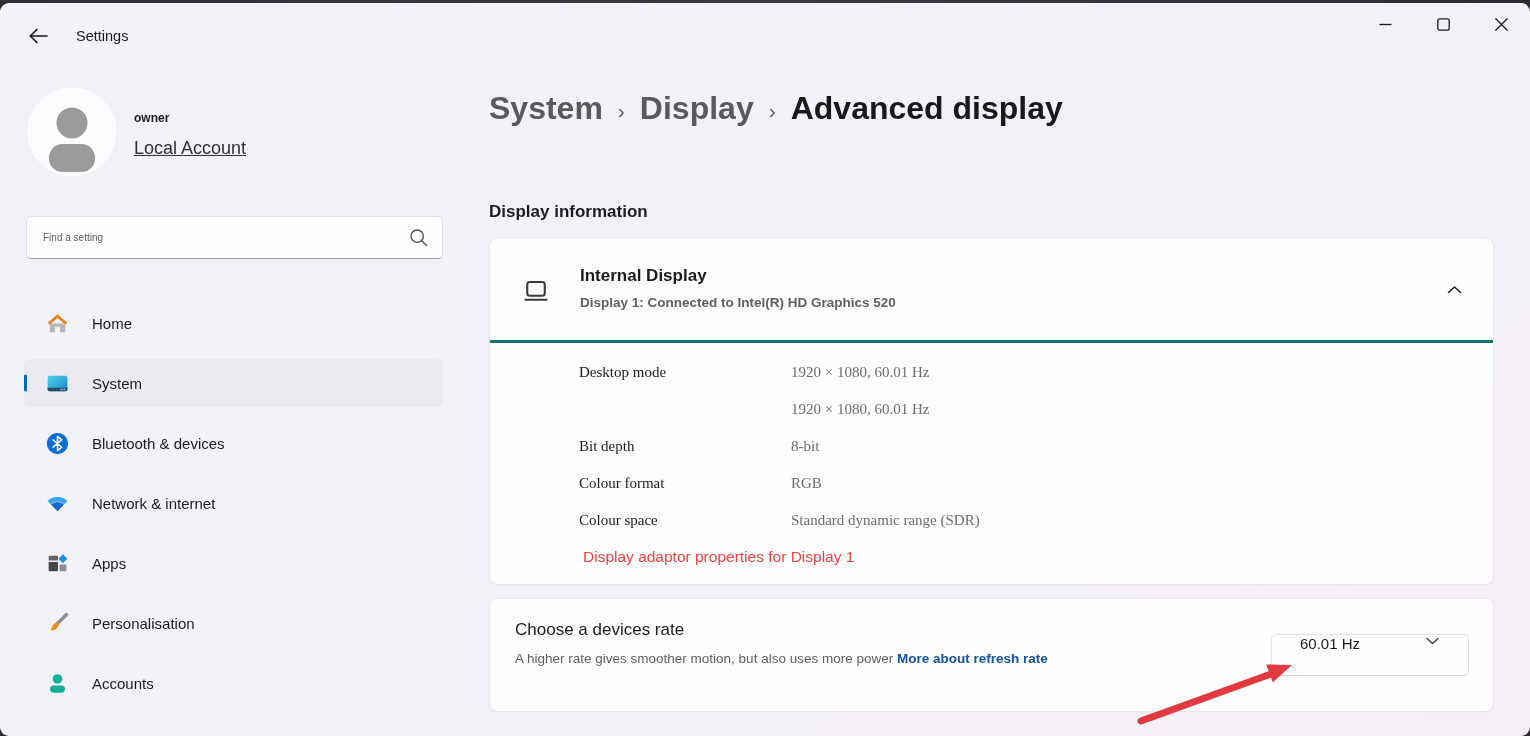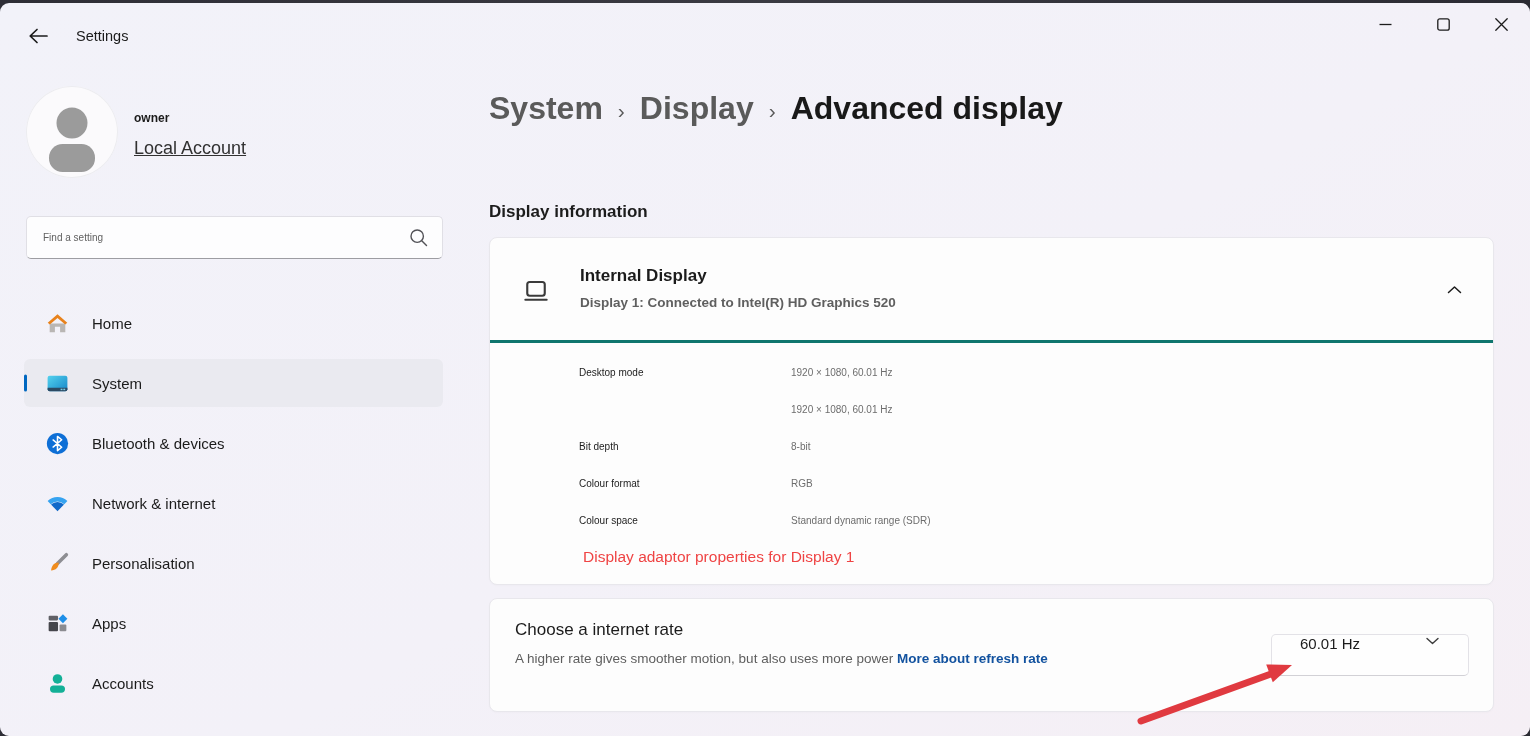"Desktop mode" .detail-row { font-family: none -> Liberation Serif, serif; font-size: 10px -> 15px }
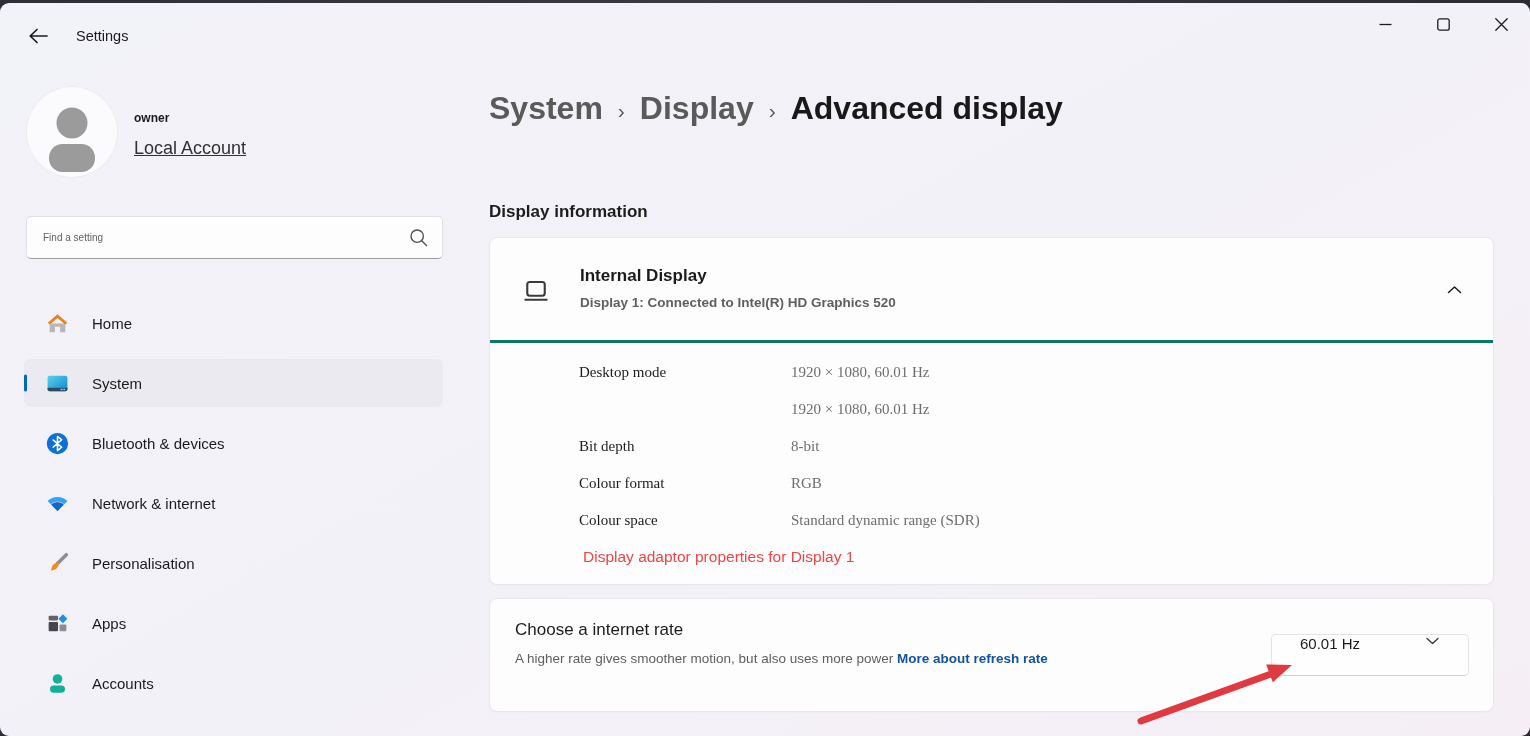"Personalisation" div.nav-item { order: before "Apps" -> after "Apps" }
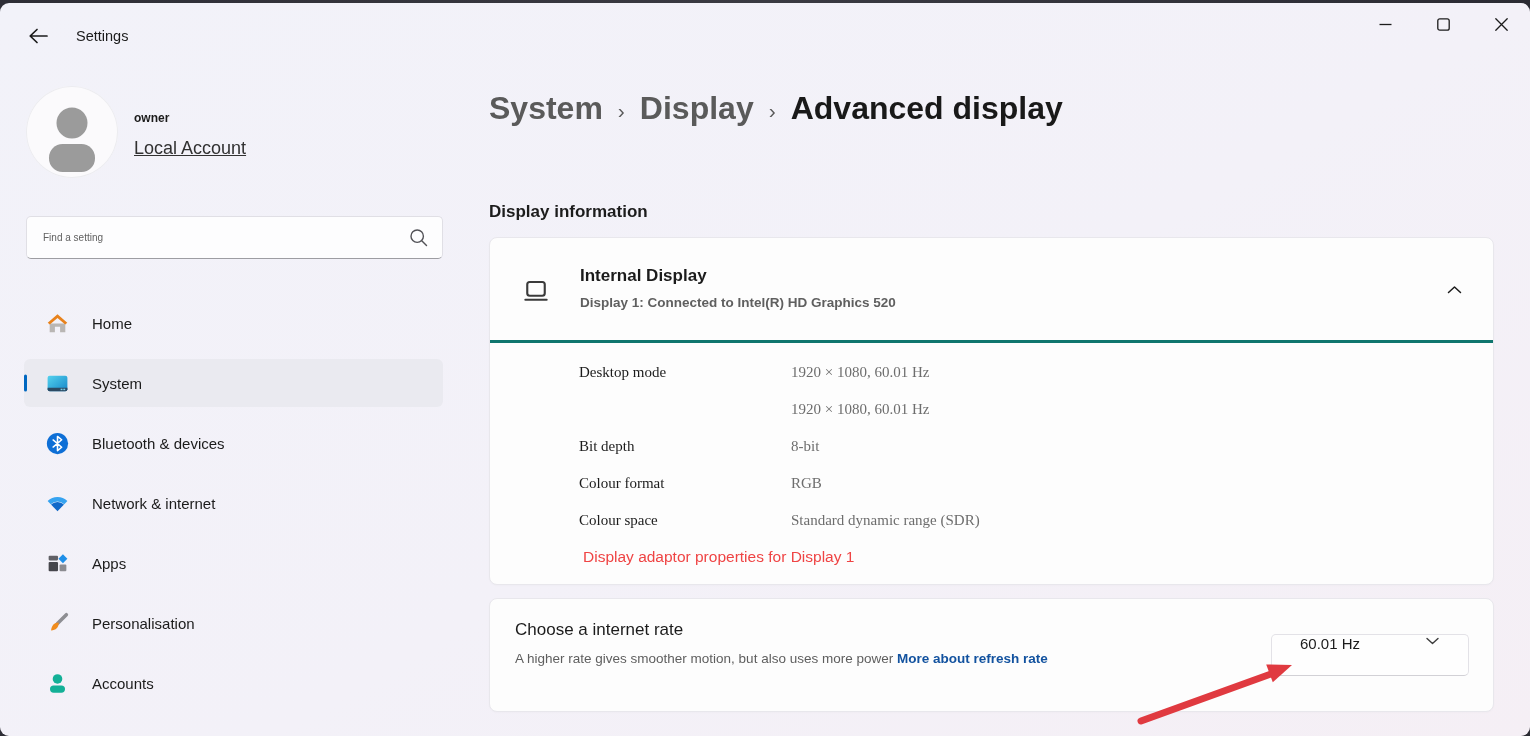"Choose a internet rate" div.rc-title { text: internet -> devices }
